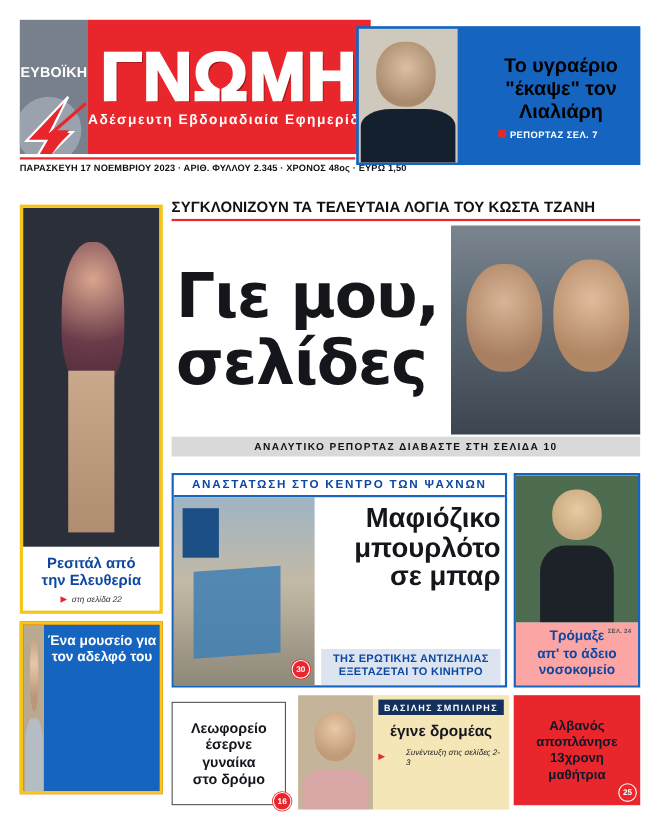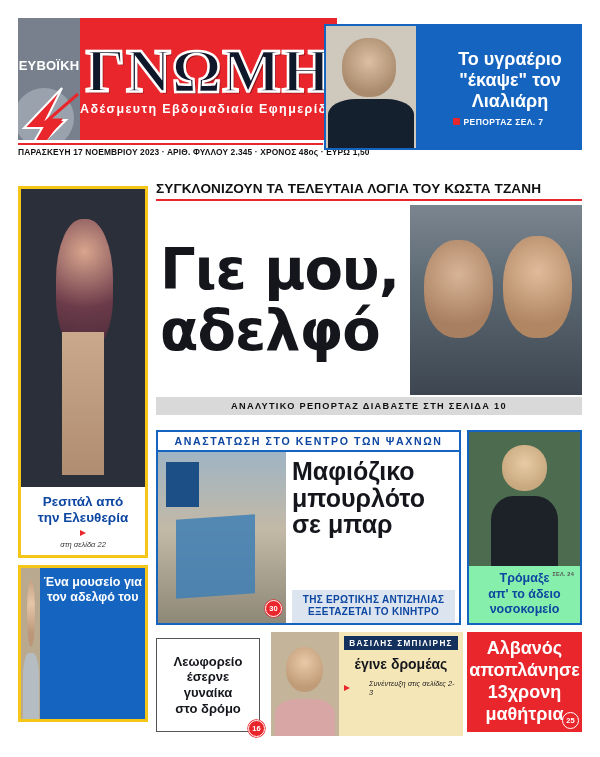"ΓΝΩΜΗ" .gnomi { color: #0f172a -> #ffffff; font-family: Liberation Serif, serif -> Liberation Sans, sans-serif }
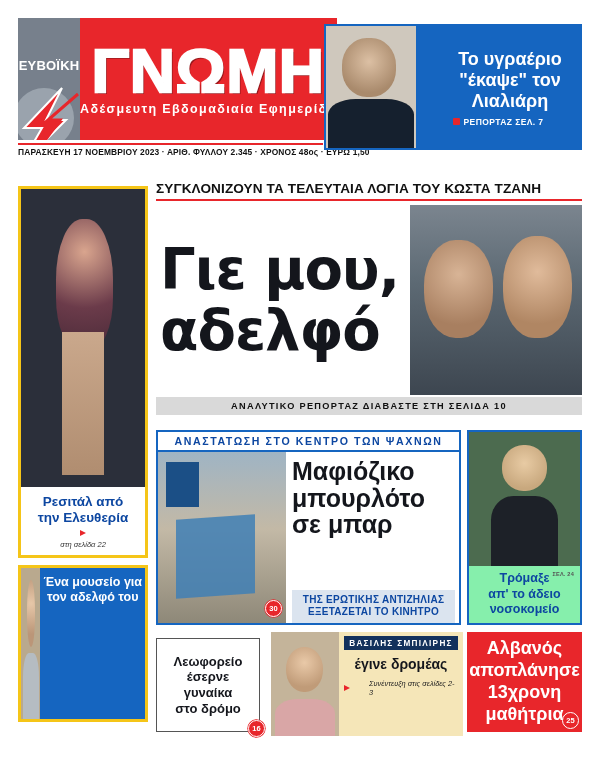"Το υγραέριο" .promo-top .txt .ln { color: #ffffff -> #000000 }
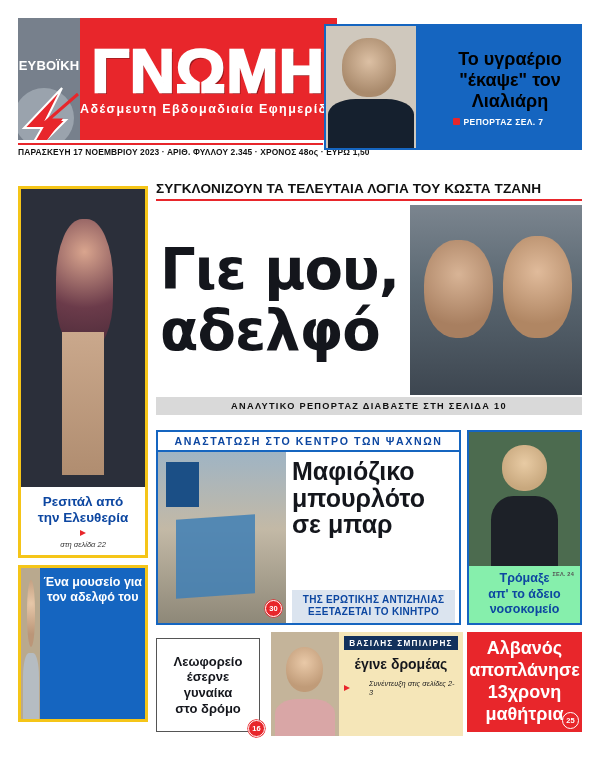"αδελφό" div.l2 { text: αδελφό -> σελίδες }
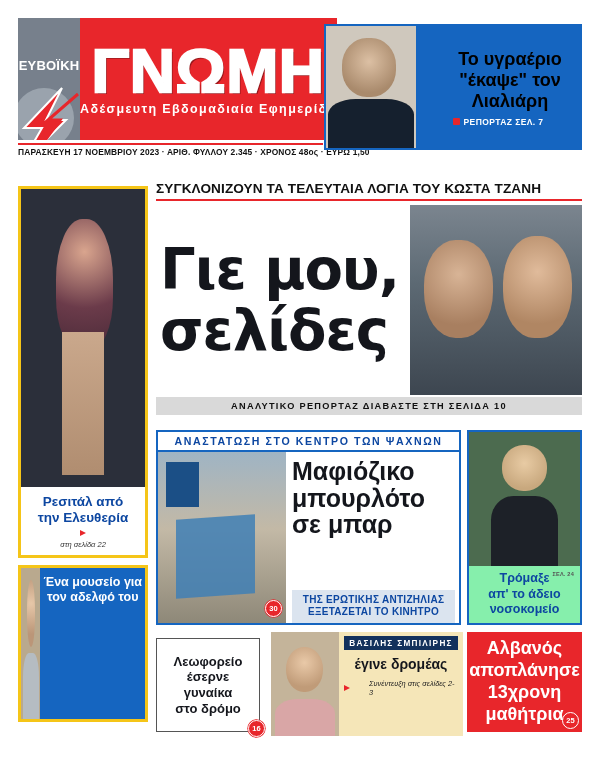"Μαφιόζικο" .mafia-txt .hl { text-align: left -> right }
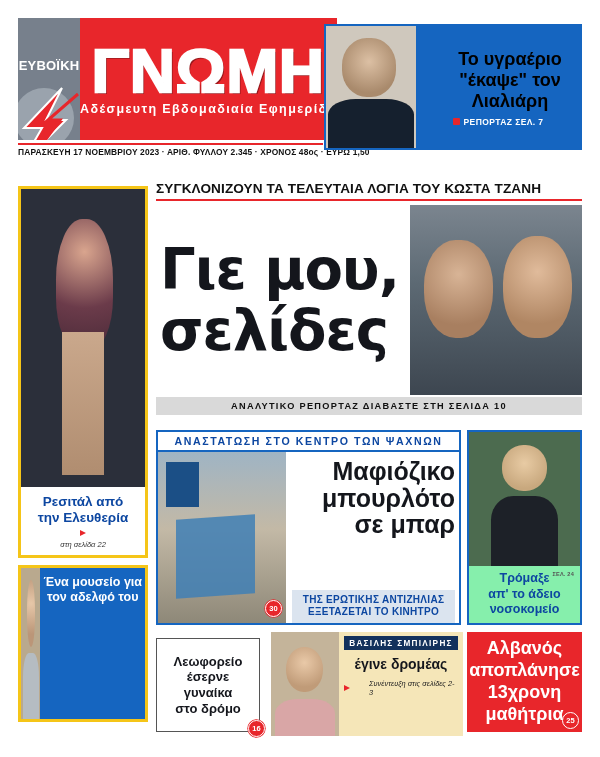"στη σελίδα 22" .lead-box .cap .sub { flex-direction: column -> none }
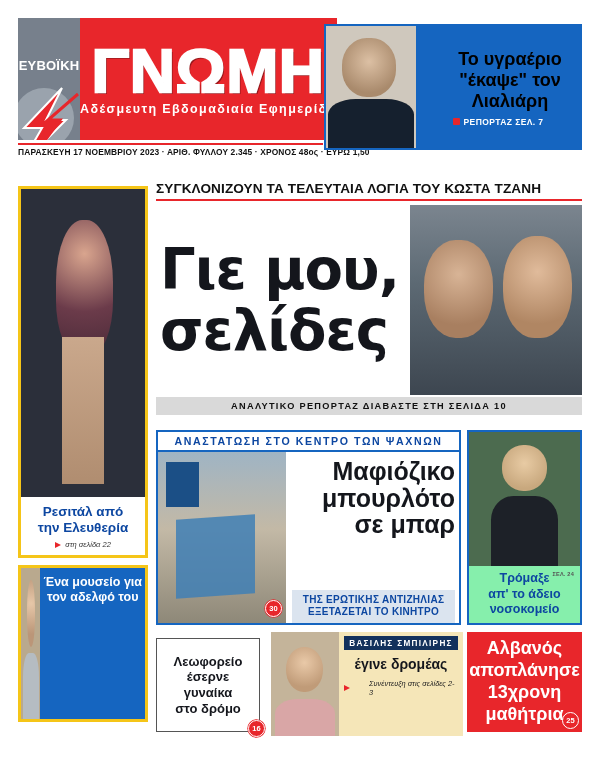"Τρόμαξε" .tromaxe-box .cap { background: #86efac -> #fca5a5 }
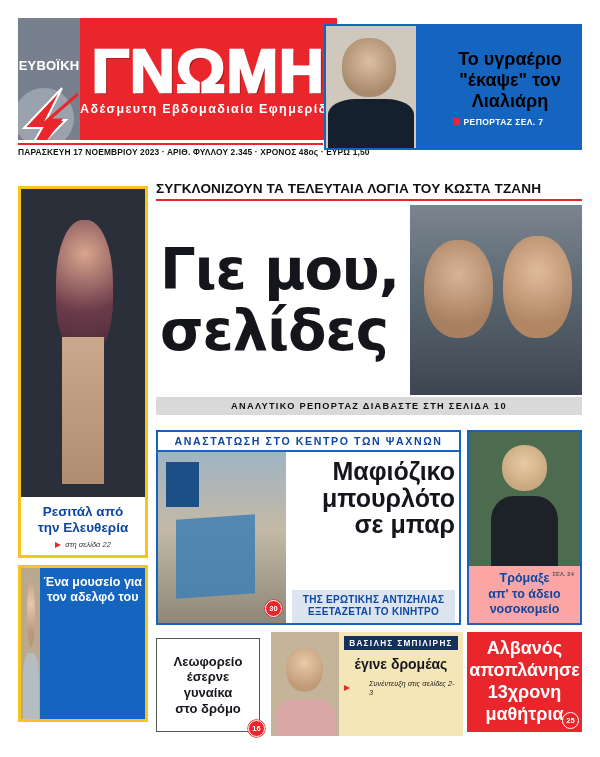"Αλβανός" .alb-box .t { color: #ffffff -> #0f172a; font-size: 18px -> 12px }
